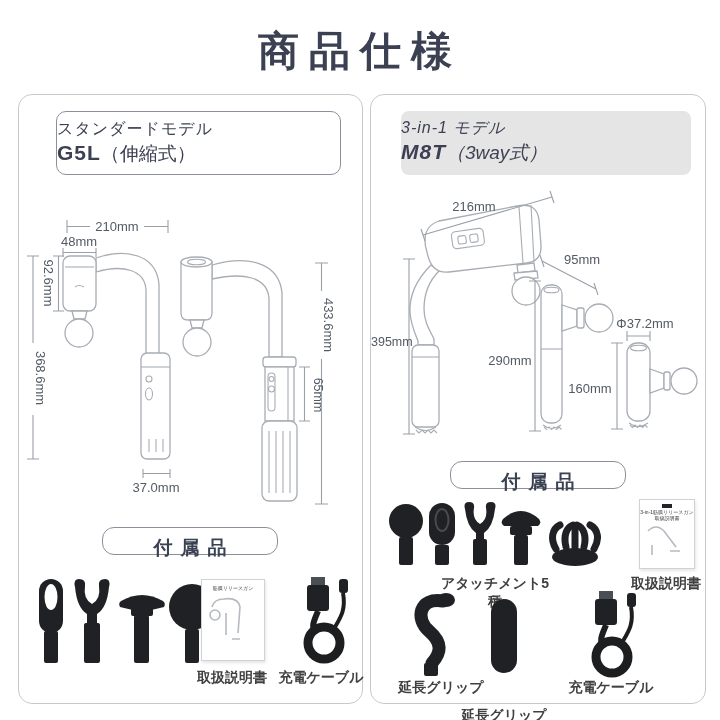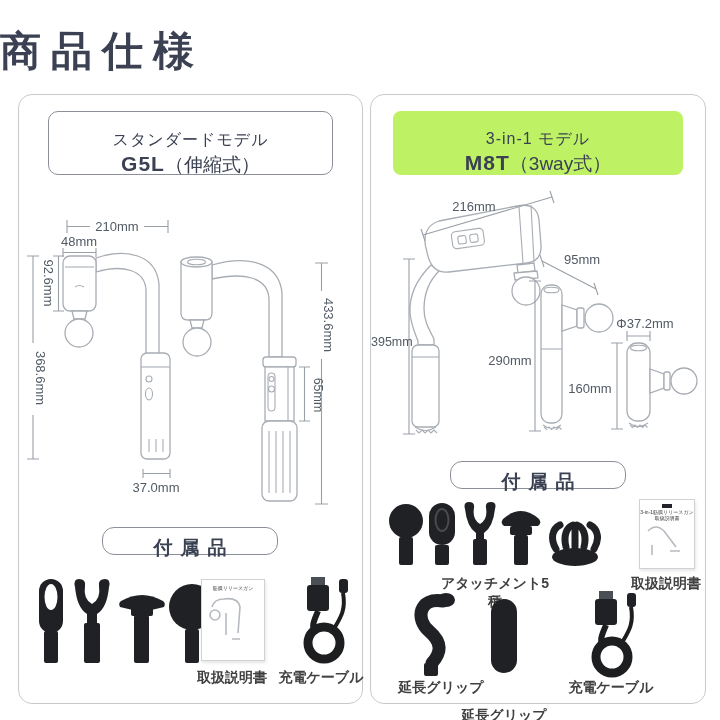"商品仕様" .page-title { text-align: none -> center }
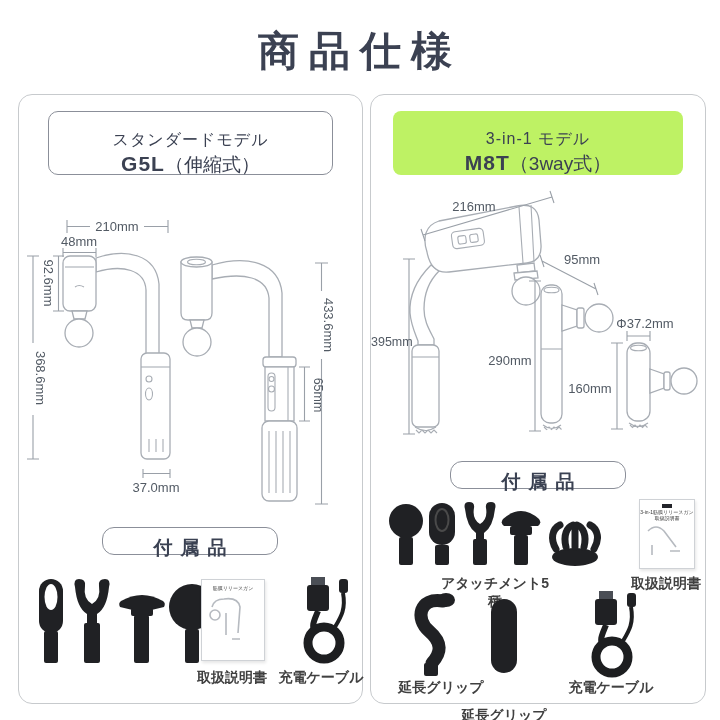"スタンダードモデル" .model-box { margin-left: none -> 8px; padding-top: 18px -> 7px; text-align: center -> left }
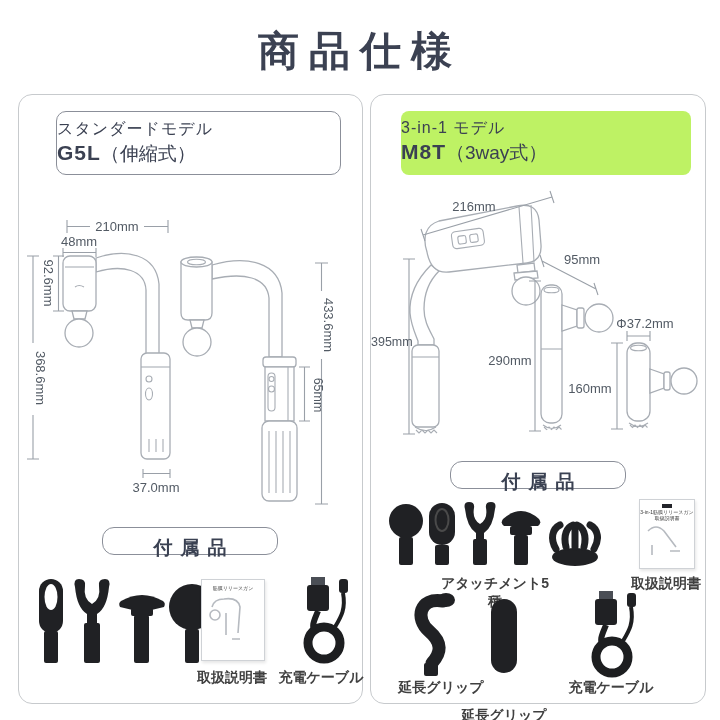"3-in-1 モデル" .mb-right { background: #bef264 -> #e5e5e5; font-style: none -> italic }
